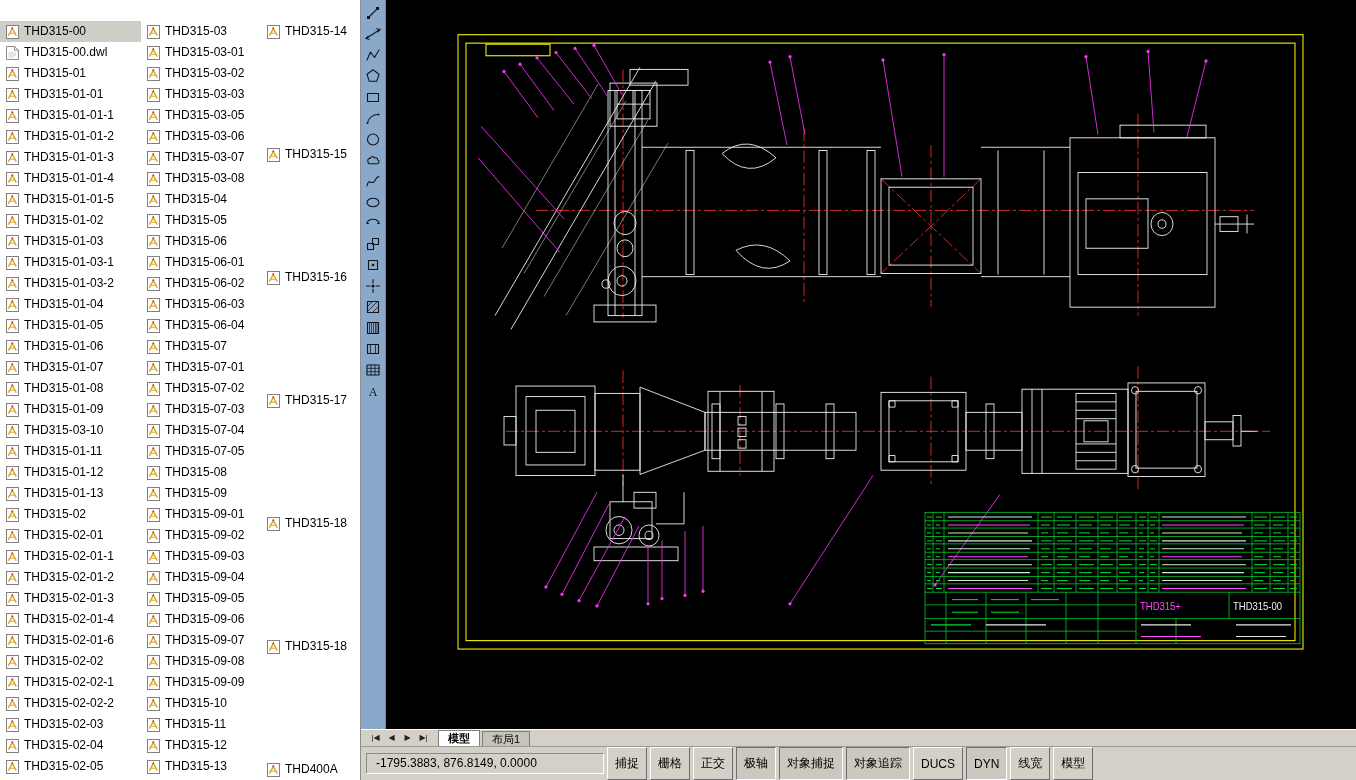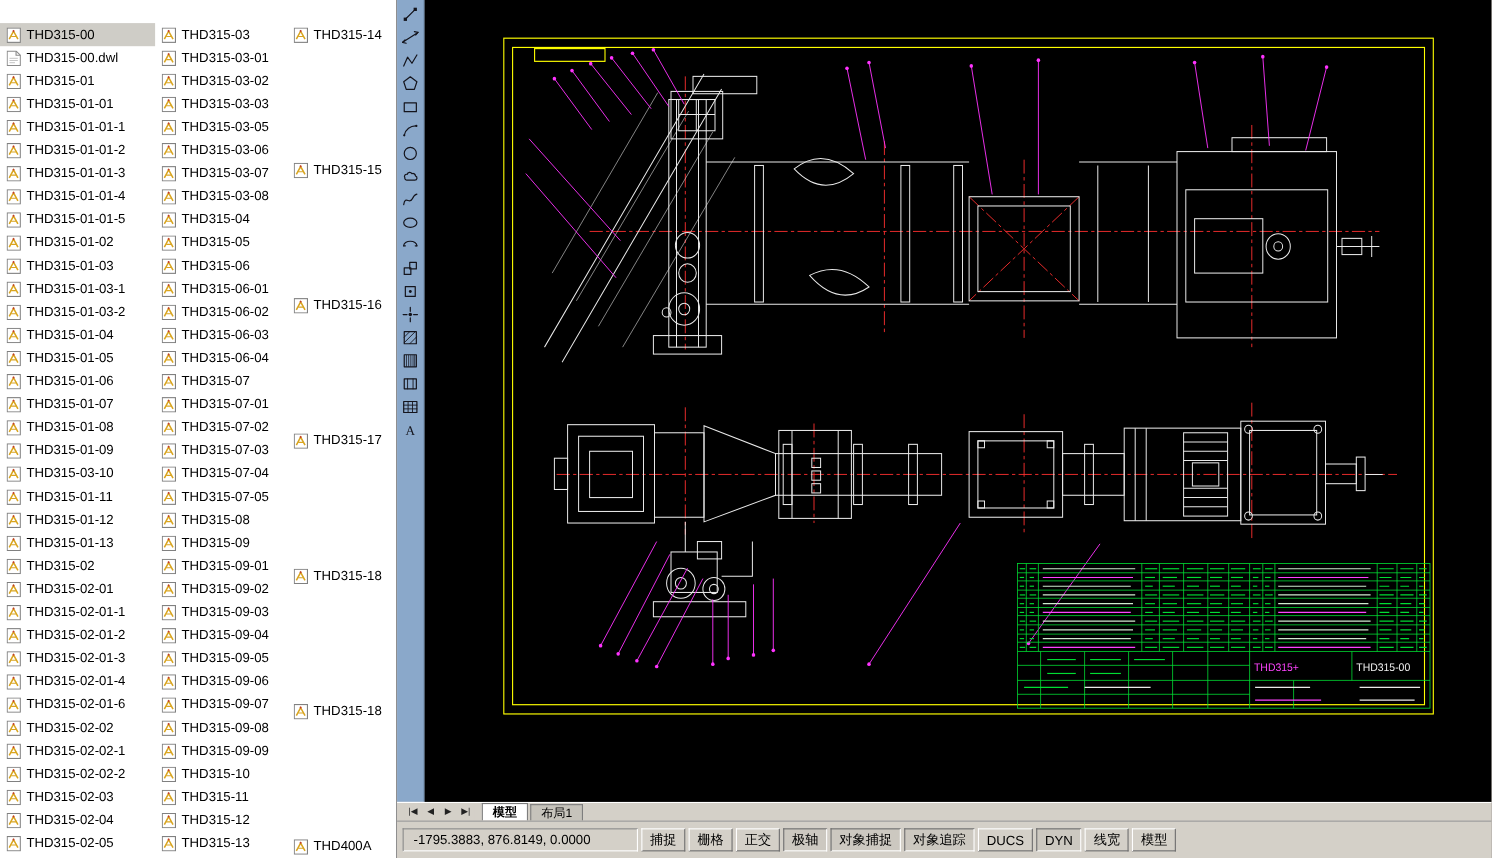"-1795.3883, 876.8149, 0.0000" .coords { width: 214px -> 238px }
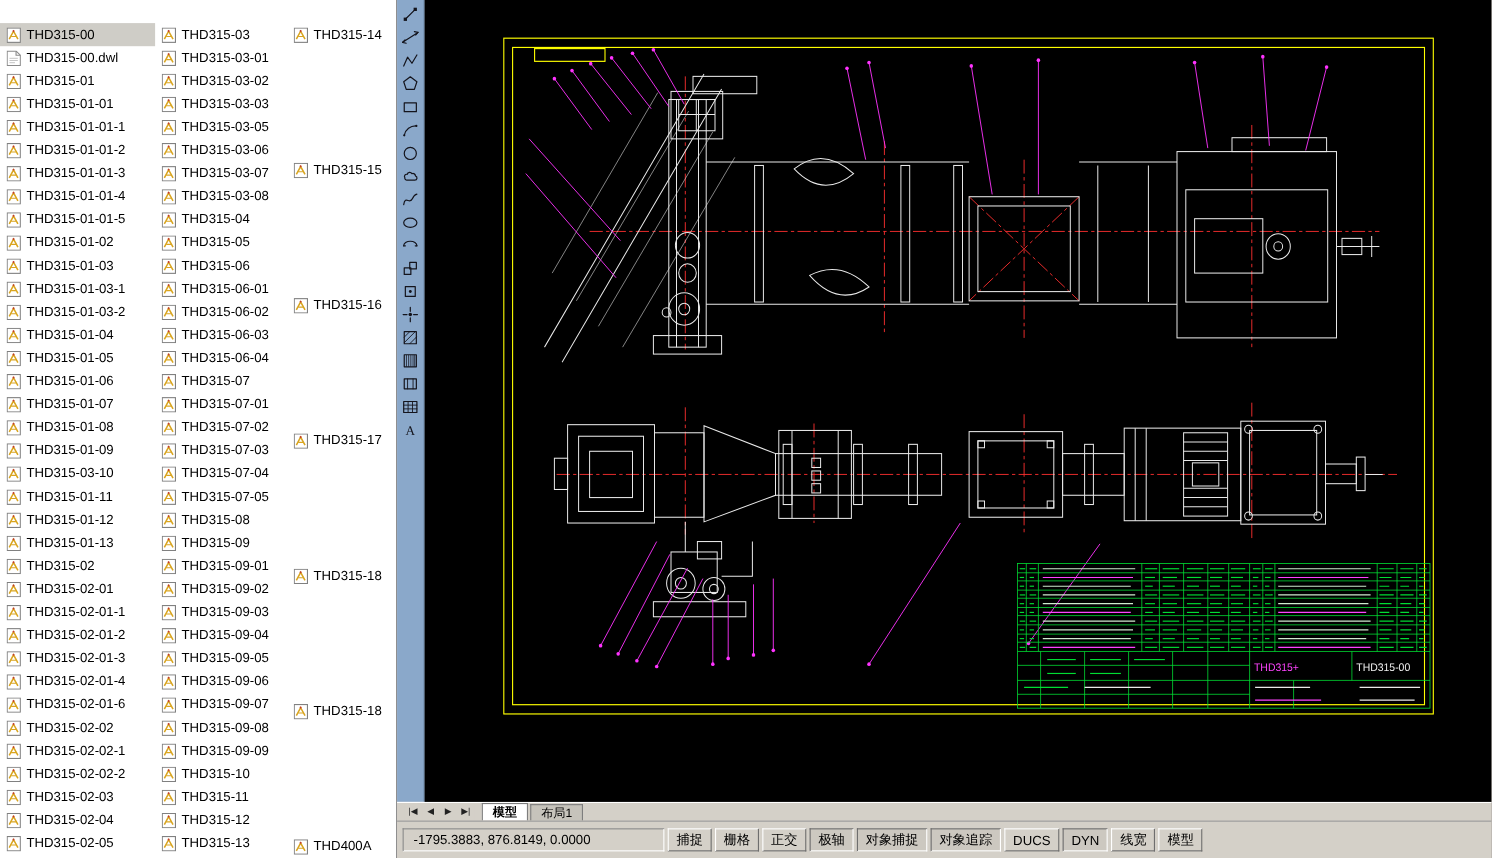"捕捉" .toggle { height: 21px -> 33px }
